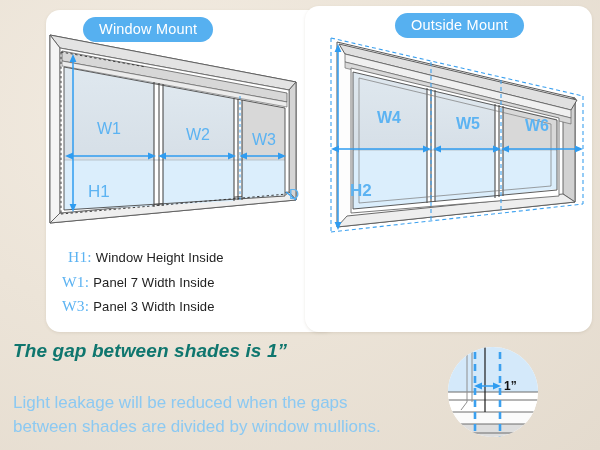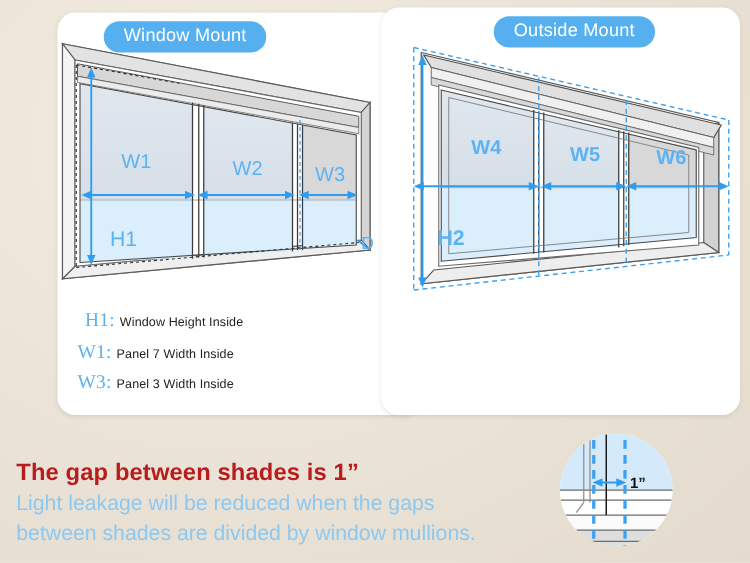"Window Height Inside" .legend-val { font-size: 10px -> 13px }
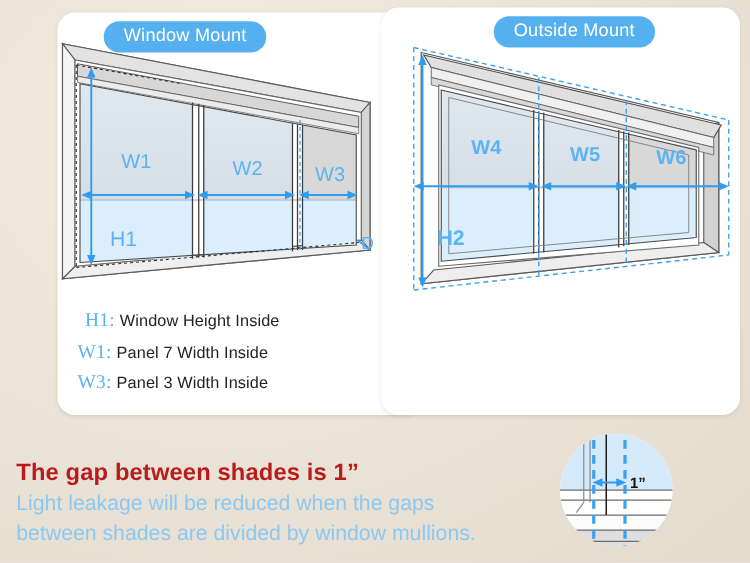"The gap between shades is" #gap-heading { color: #b91c1c -> #0f766e; font-style: none -> italic; top: 368px -> 340px }
